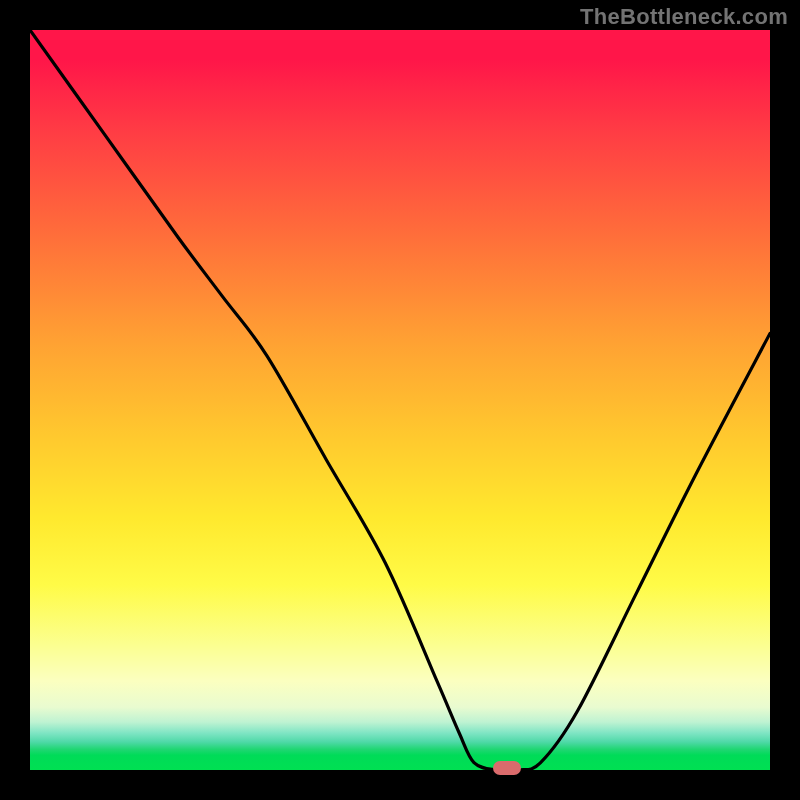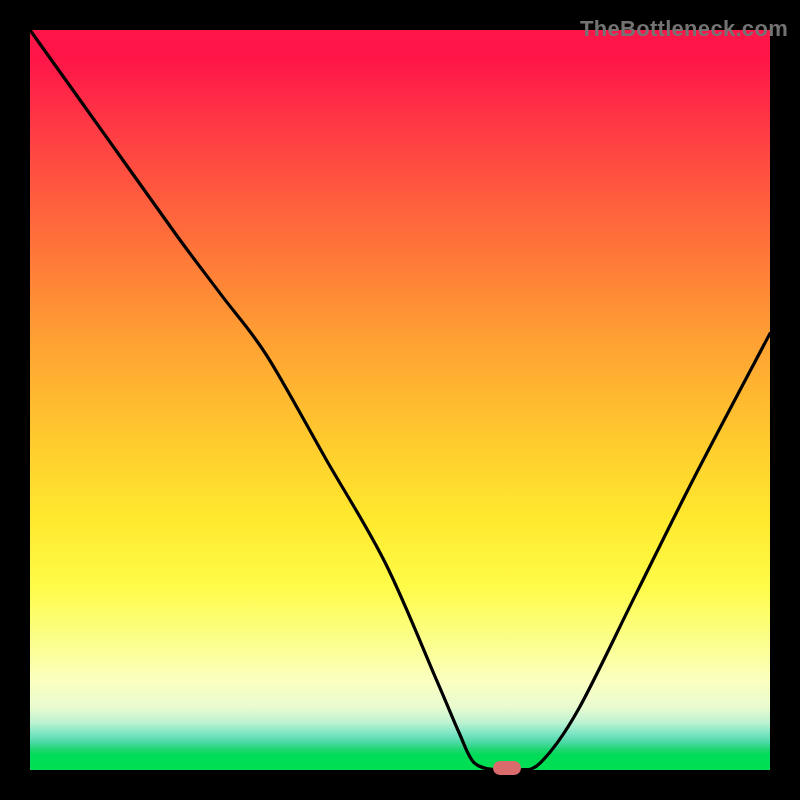"TheBottleneck.com" .watermark { top: 16px -> 4px }
